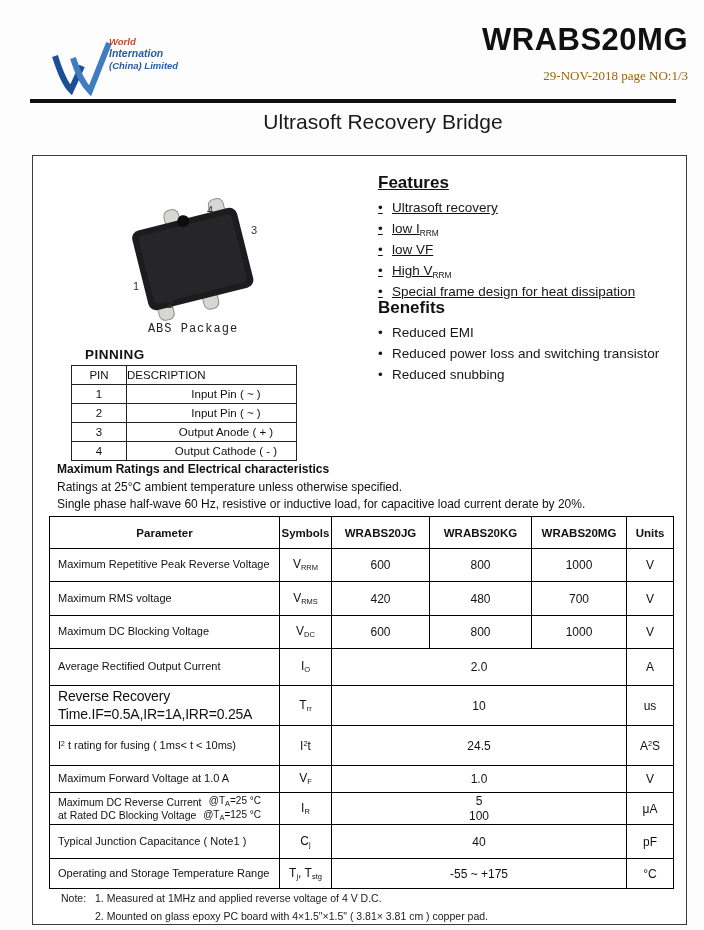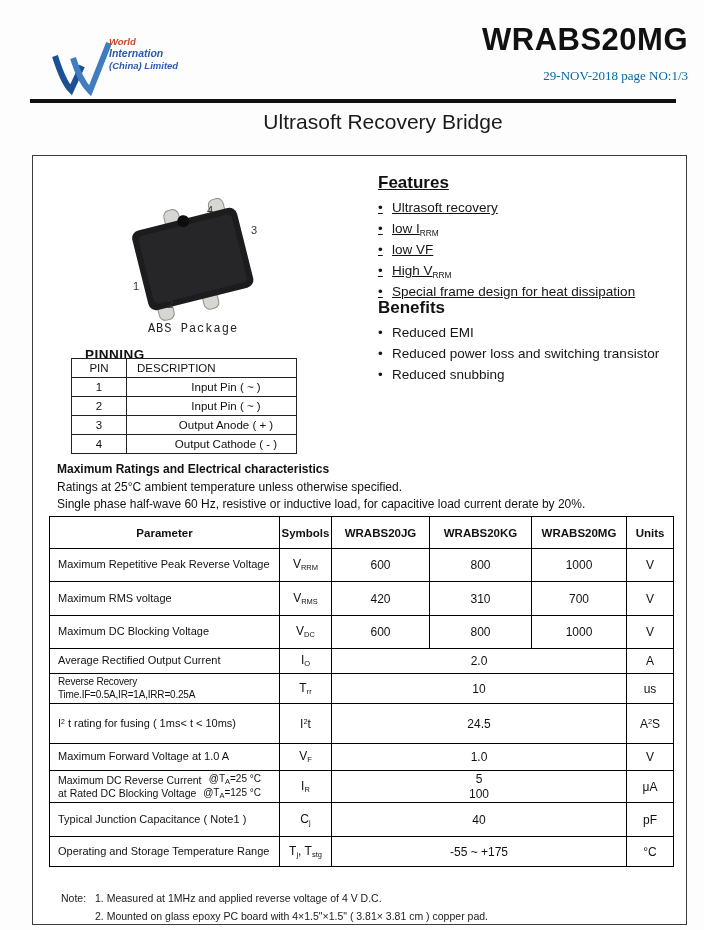"29-NOV-2018 page NO:1/3" .date-line { color: #0369a1 -> #a16207 }
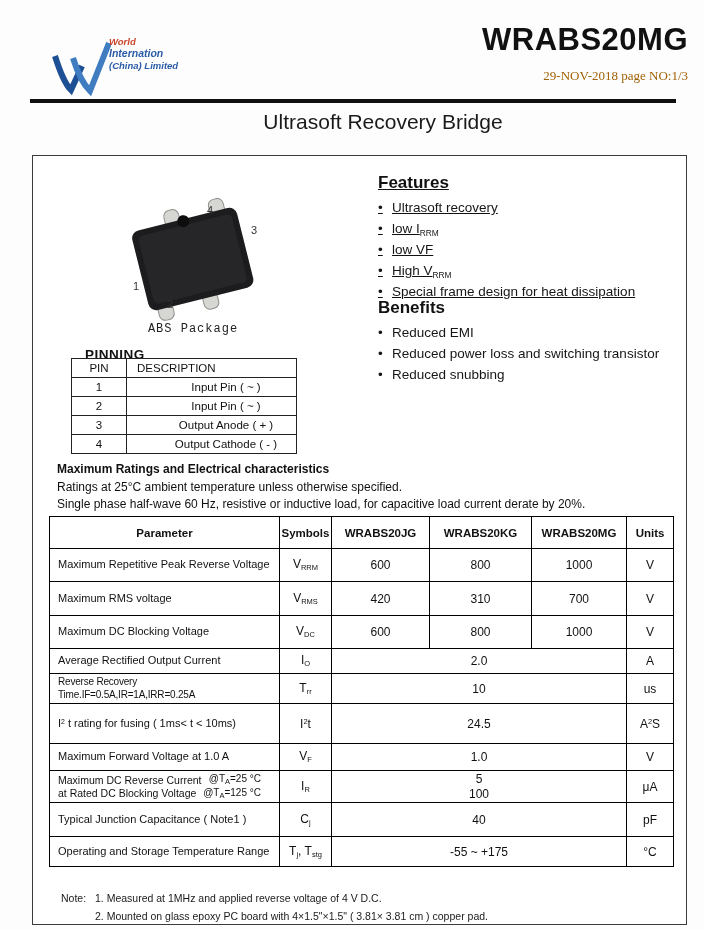"PIN" .pinning-table { top: 202px -> 209px }
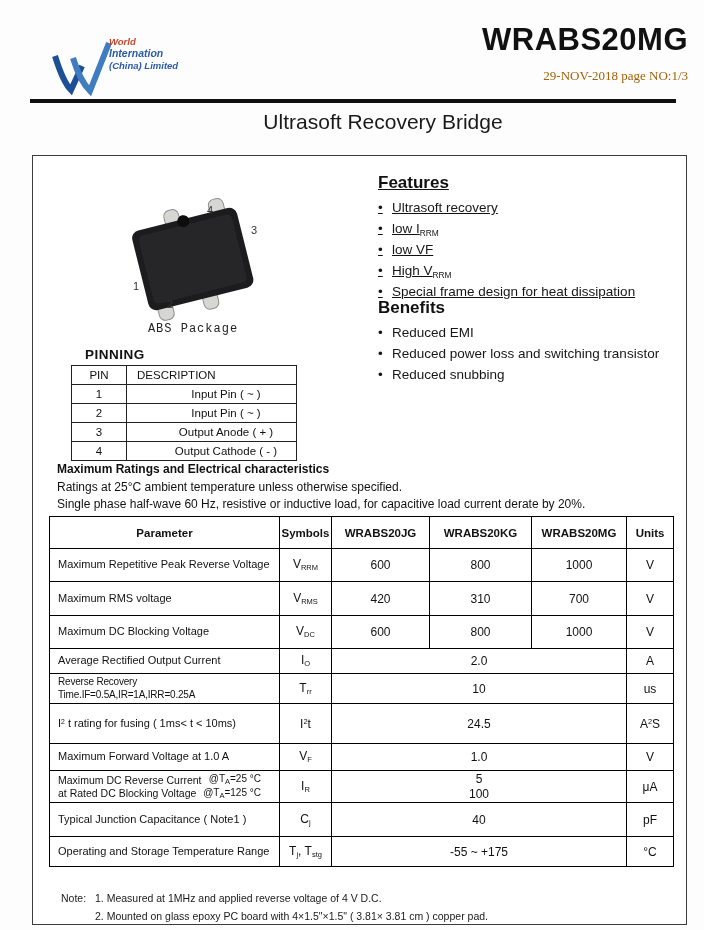"DESCRIPTION" .pinning-table .desc-head { padding-left: 10px -> 0 }
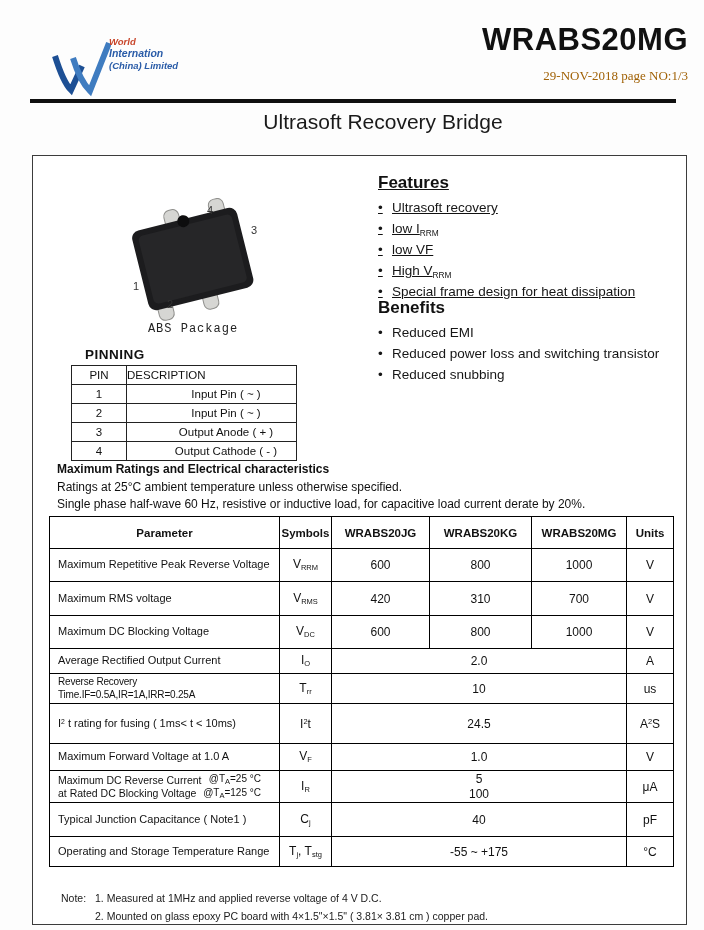"310" td.val { text: 310 -> 480 }
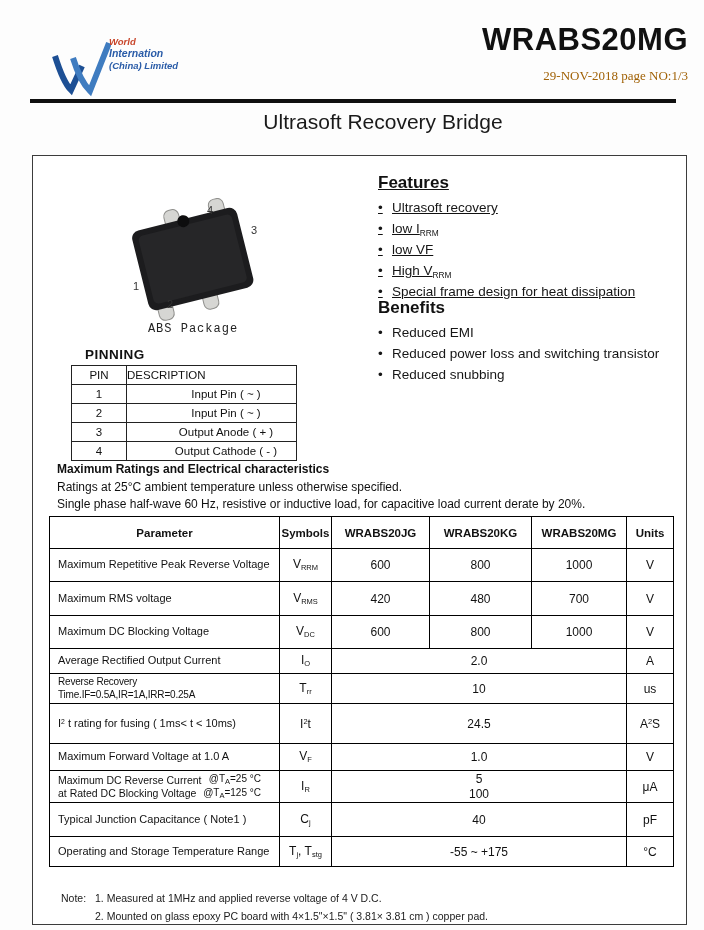"Average Rectified Output Current" .main-table tbody tr:nth-child(4) { height: 25px -> 37px }
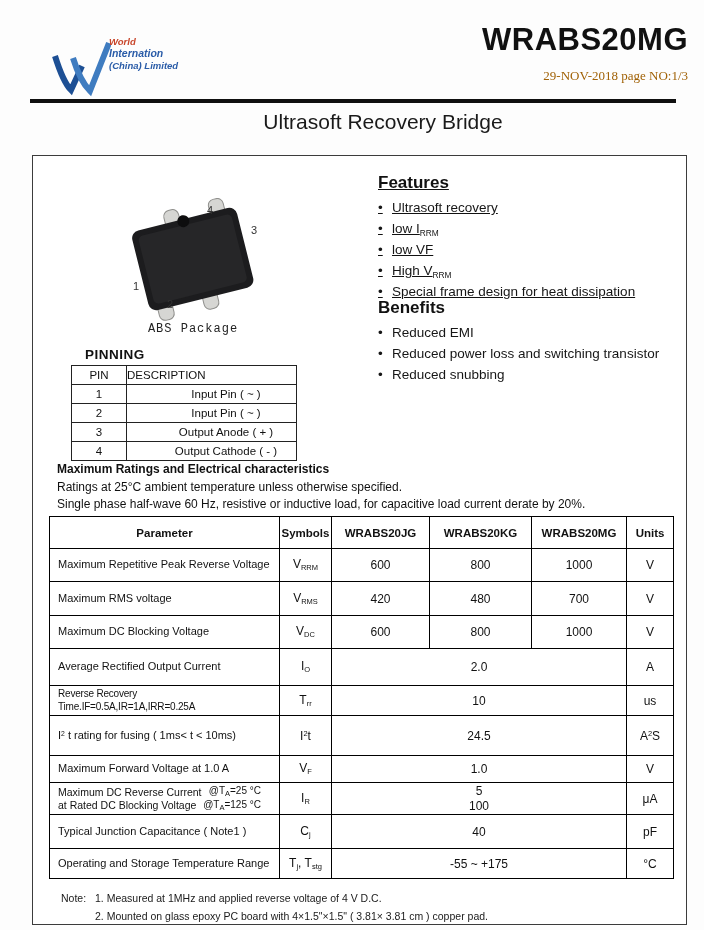"Reverse Recovery" td.param.tight { font-size: 10px -> 14px }
